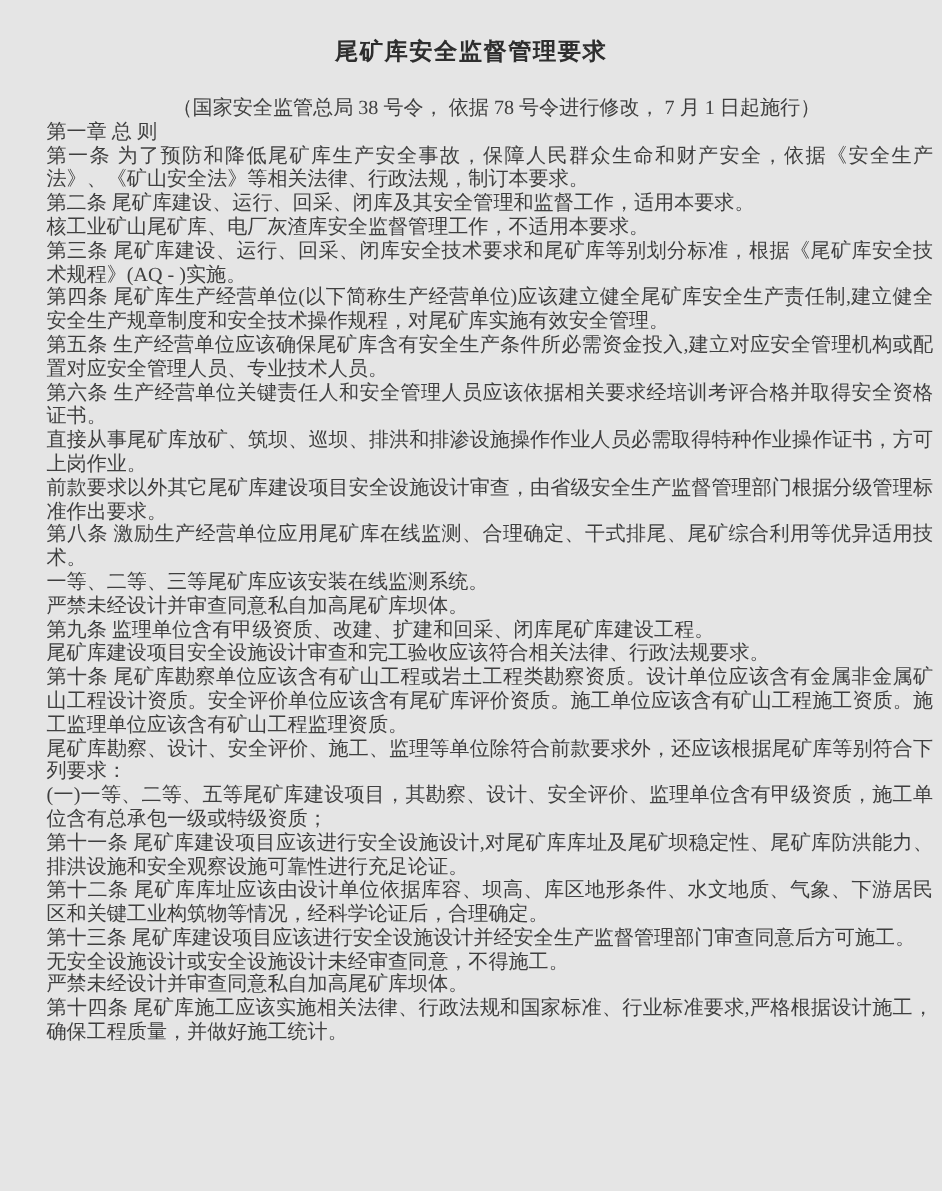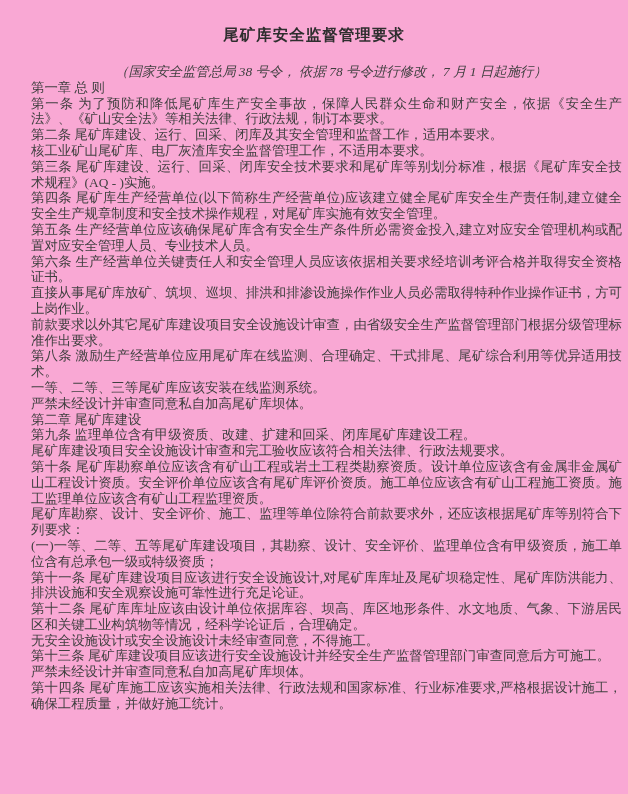"尾矿库安全监督管理要求" .page { background: #f9a8d4 -> #e5e5e5 }
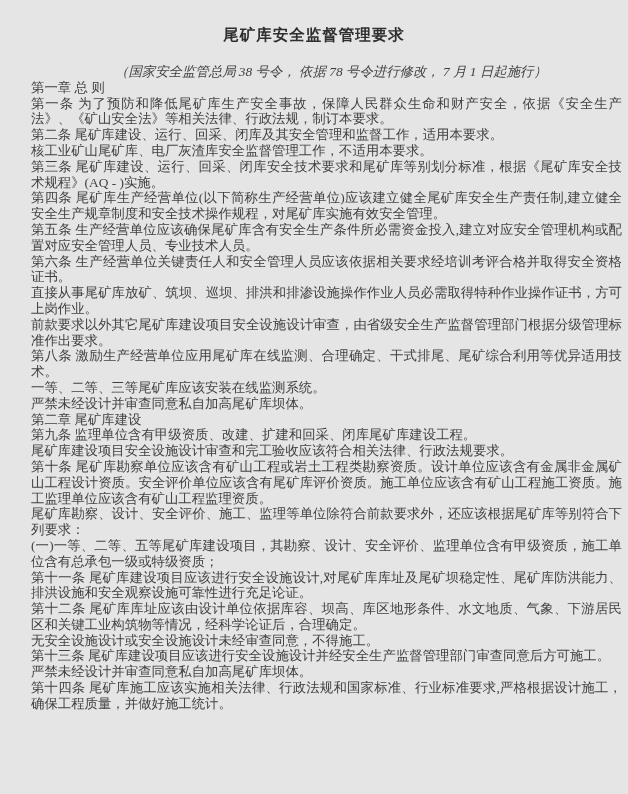"（国家安全监管总局 38 号令， 依据 78" .subtitle { font-style: italic -> none }
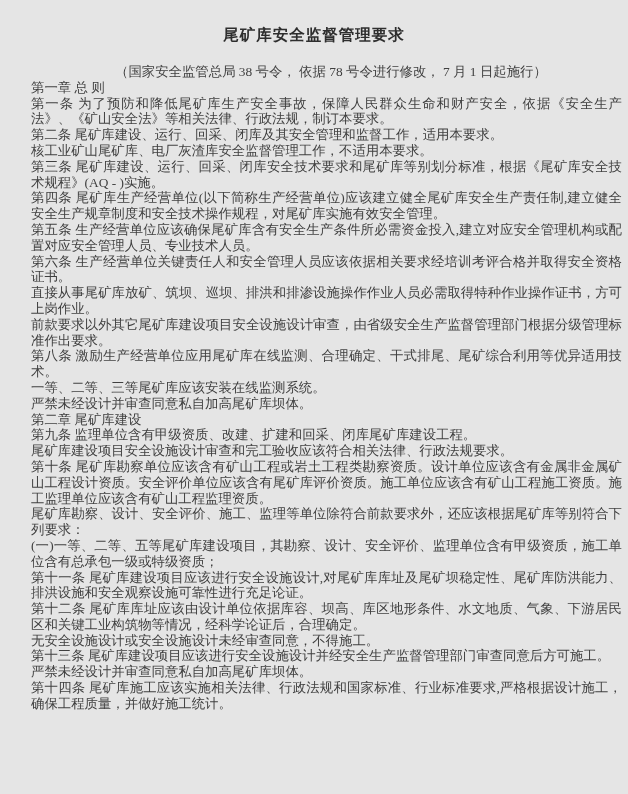"第二章 尾矿库建设" p { html: <p>第二章 尾矿库建设</p> -> none }
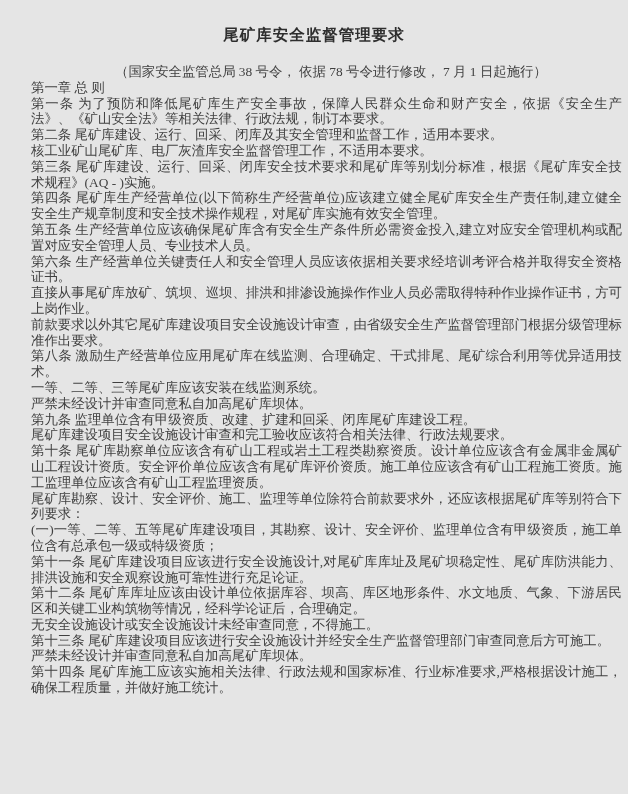"无安全设施设计或安全设施设计未经审查同意，不得施工。" p { order: before "第十三条" -> after "第十三条" }
